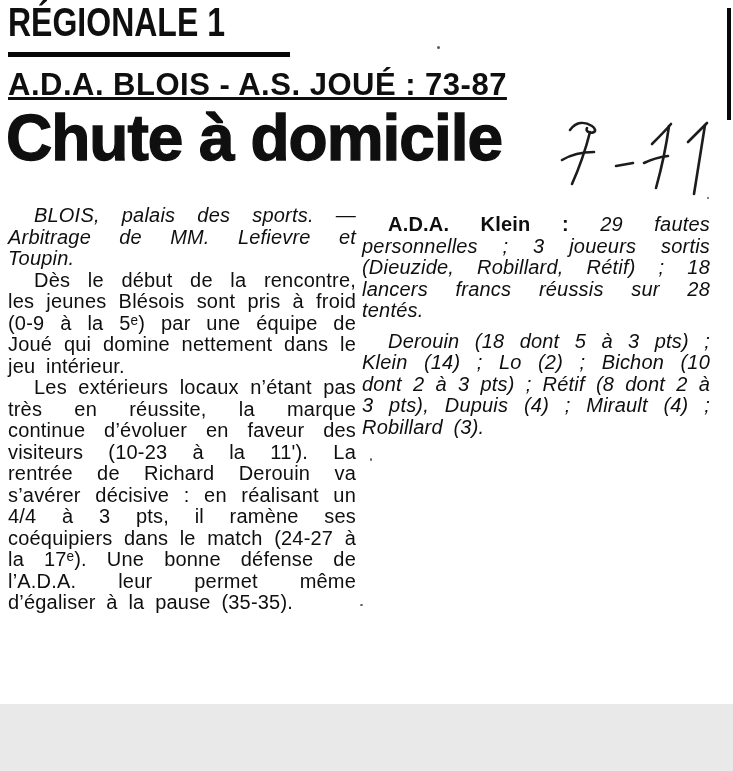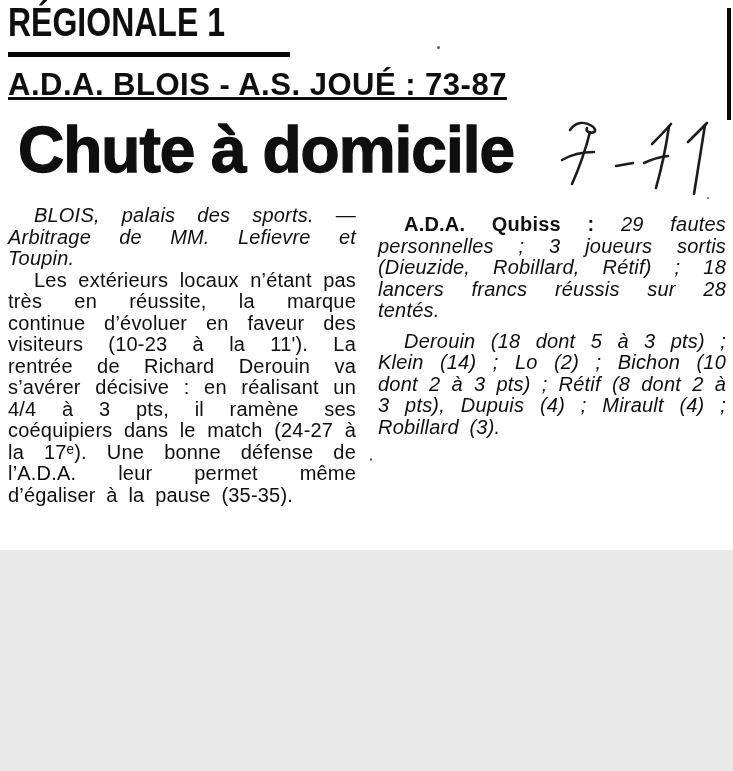"RÉGIONALE 1" .page { height: 550px -> 704px }
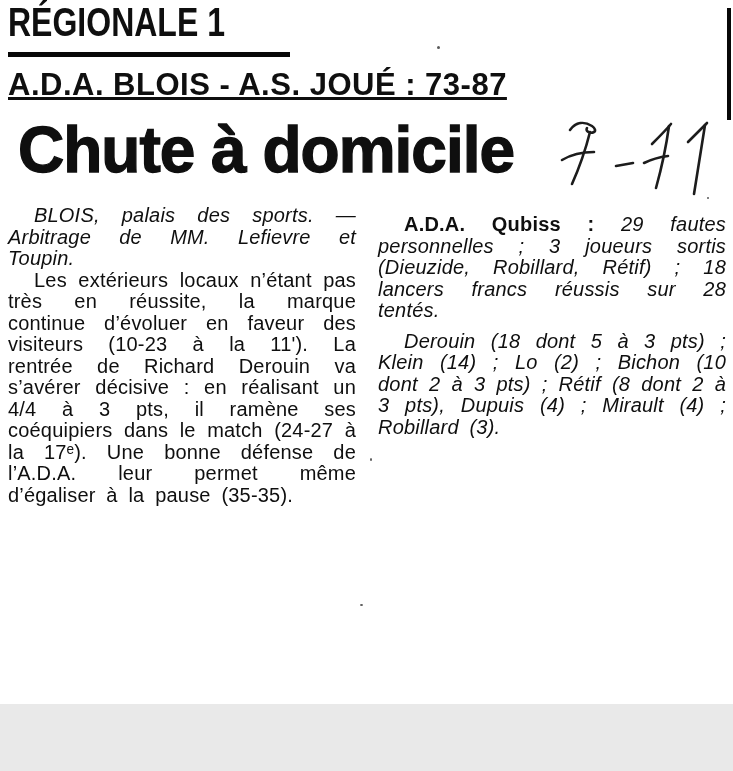"Chute à domicile" .headline { margin: 12px -> 0 }
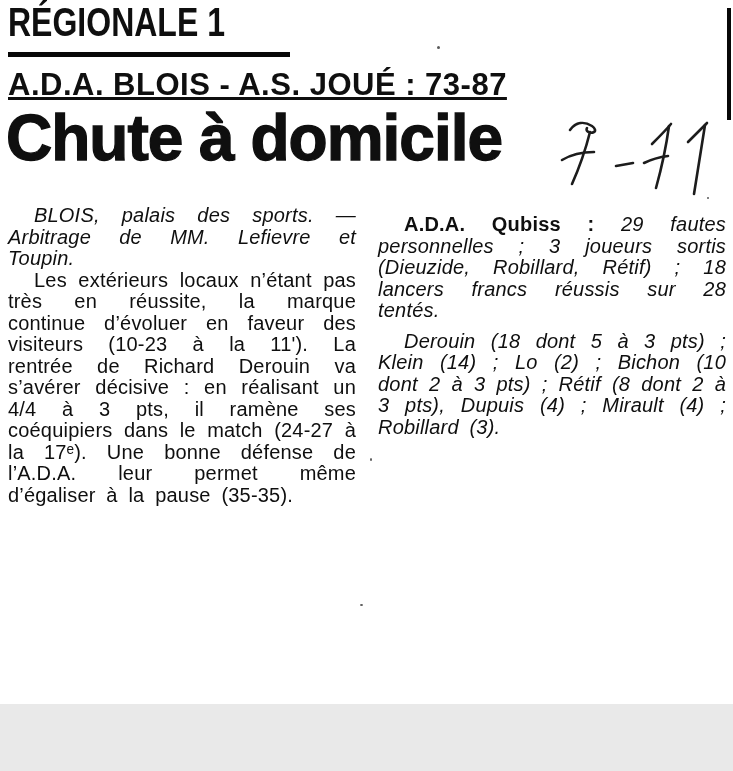"BLOIS, palais des sports. —" .article { gap: 22px -> 6px }
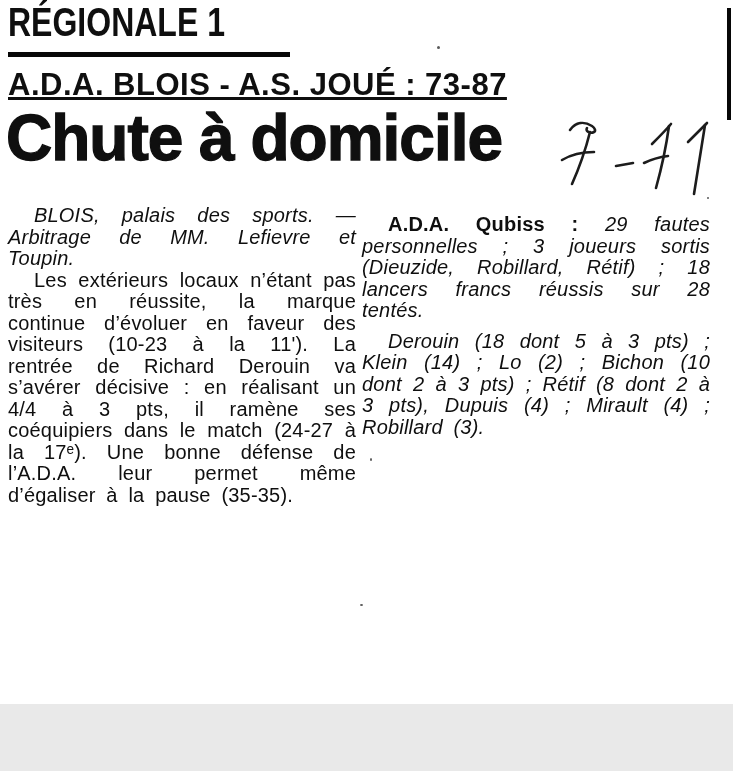"A.D.A. Qubiss :" b.lead { text: Qubiss -> Klein }
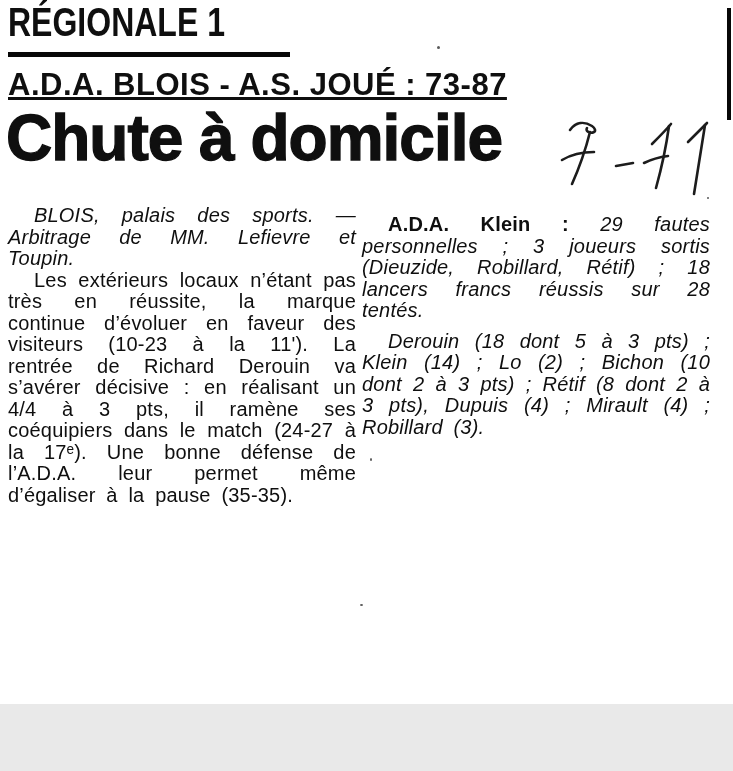"Dès le début de la" p.para { html: none -> <p>Dès le début de la rencontre, les jeunes Blésois sont pris à froid (0-9 à la 5ᵉ) par une équipe de Joué qui domine nettement dans le jeu intérieur.</p> }
